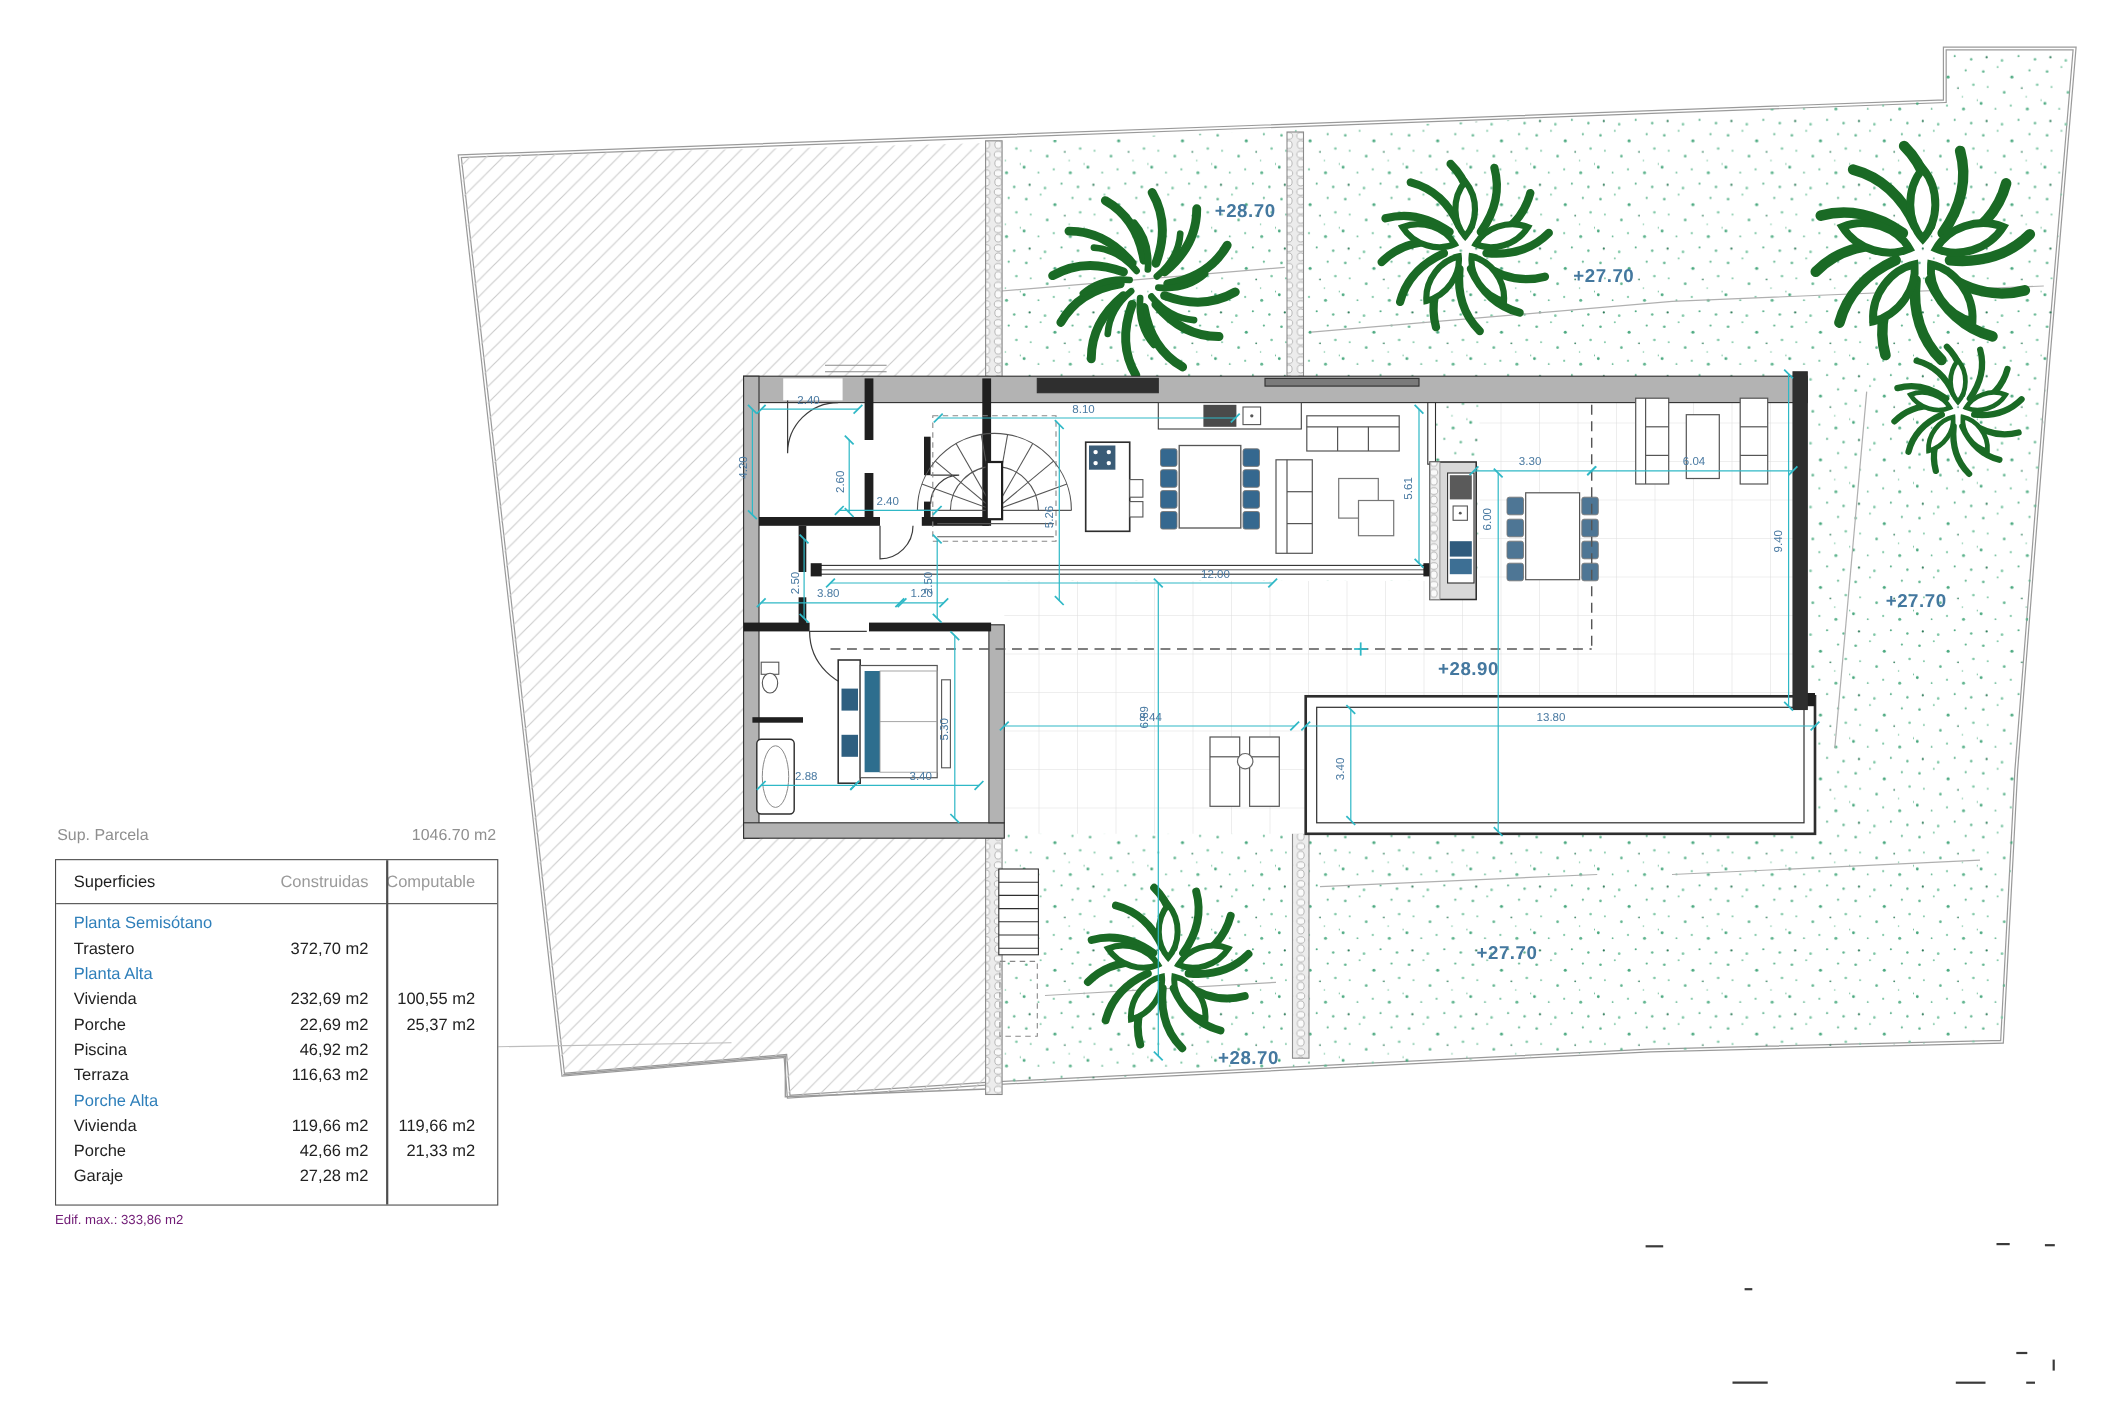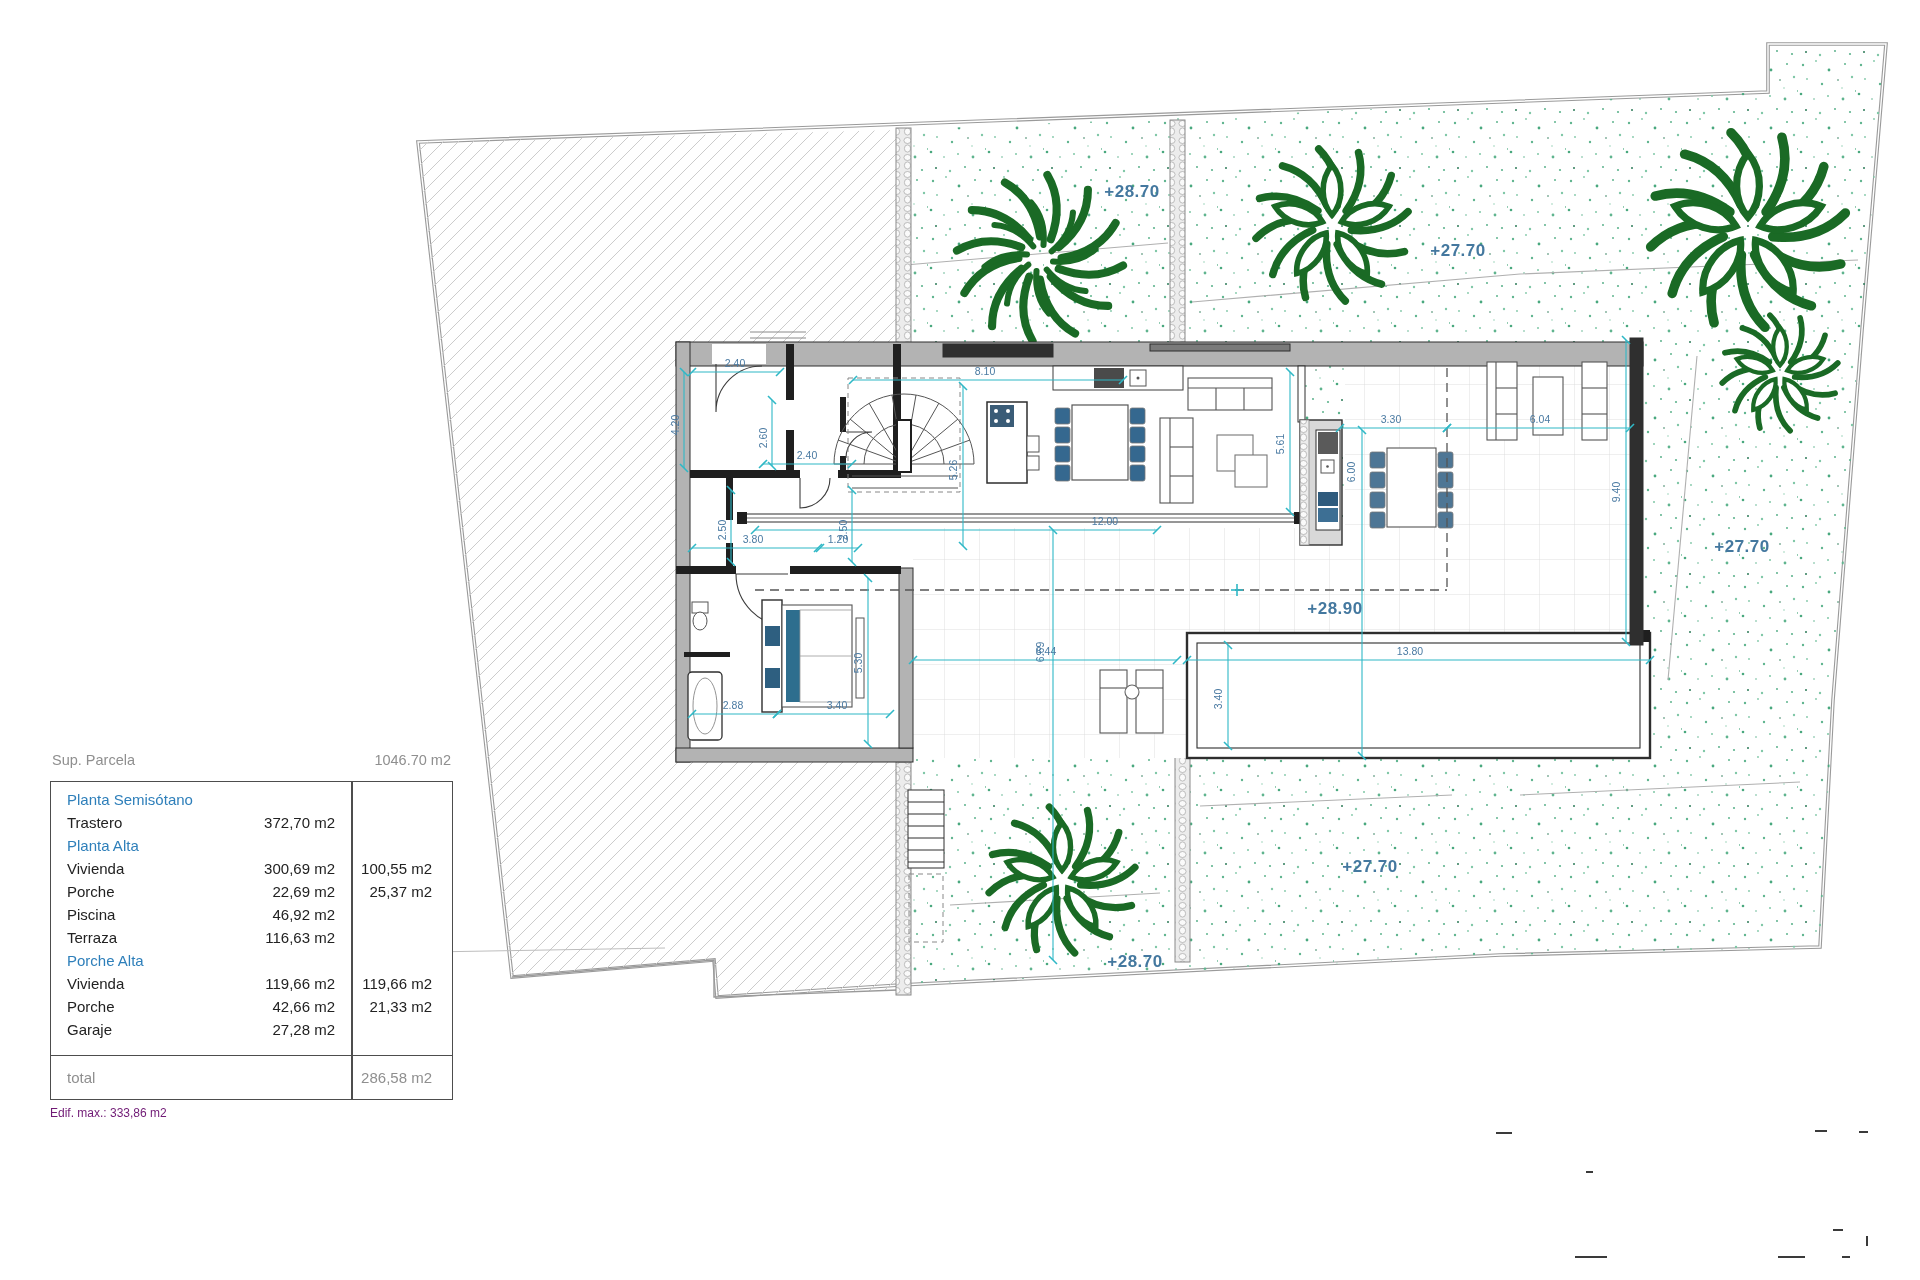"Superficies" div.trow { html: none -> <div> <span>Superficies</span> <span>Construidas</span> <span>Computable</span> </div> }
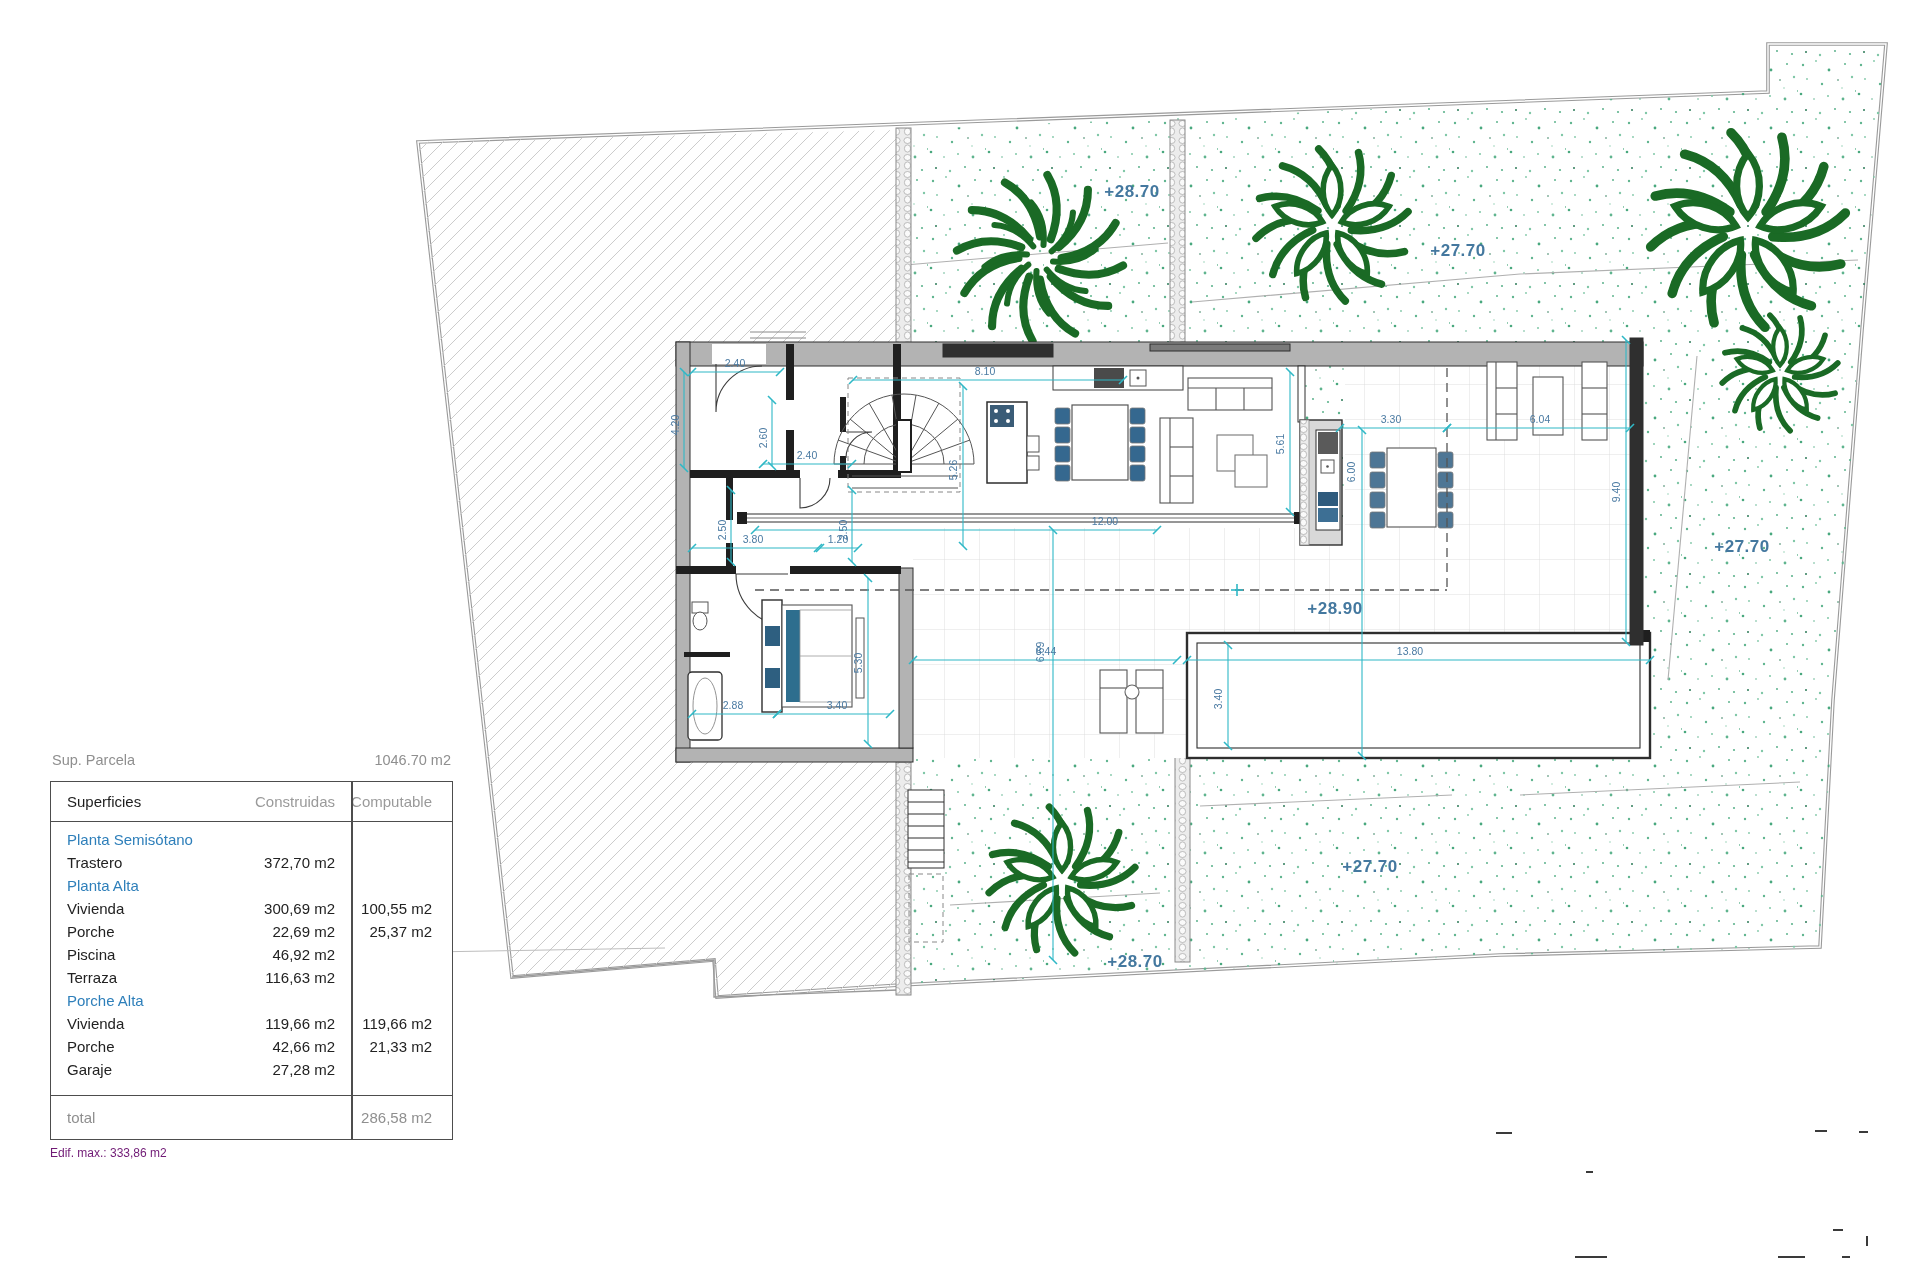"300,69 m2" span.c2 { text: 300,69 -> 232,69 }
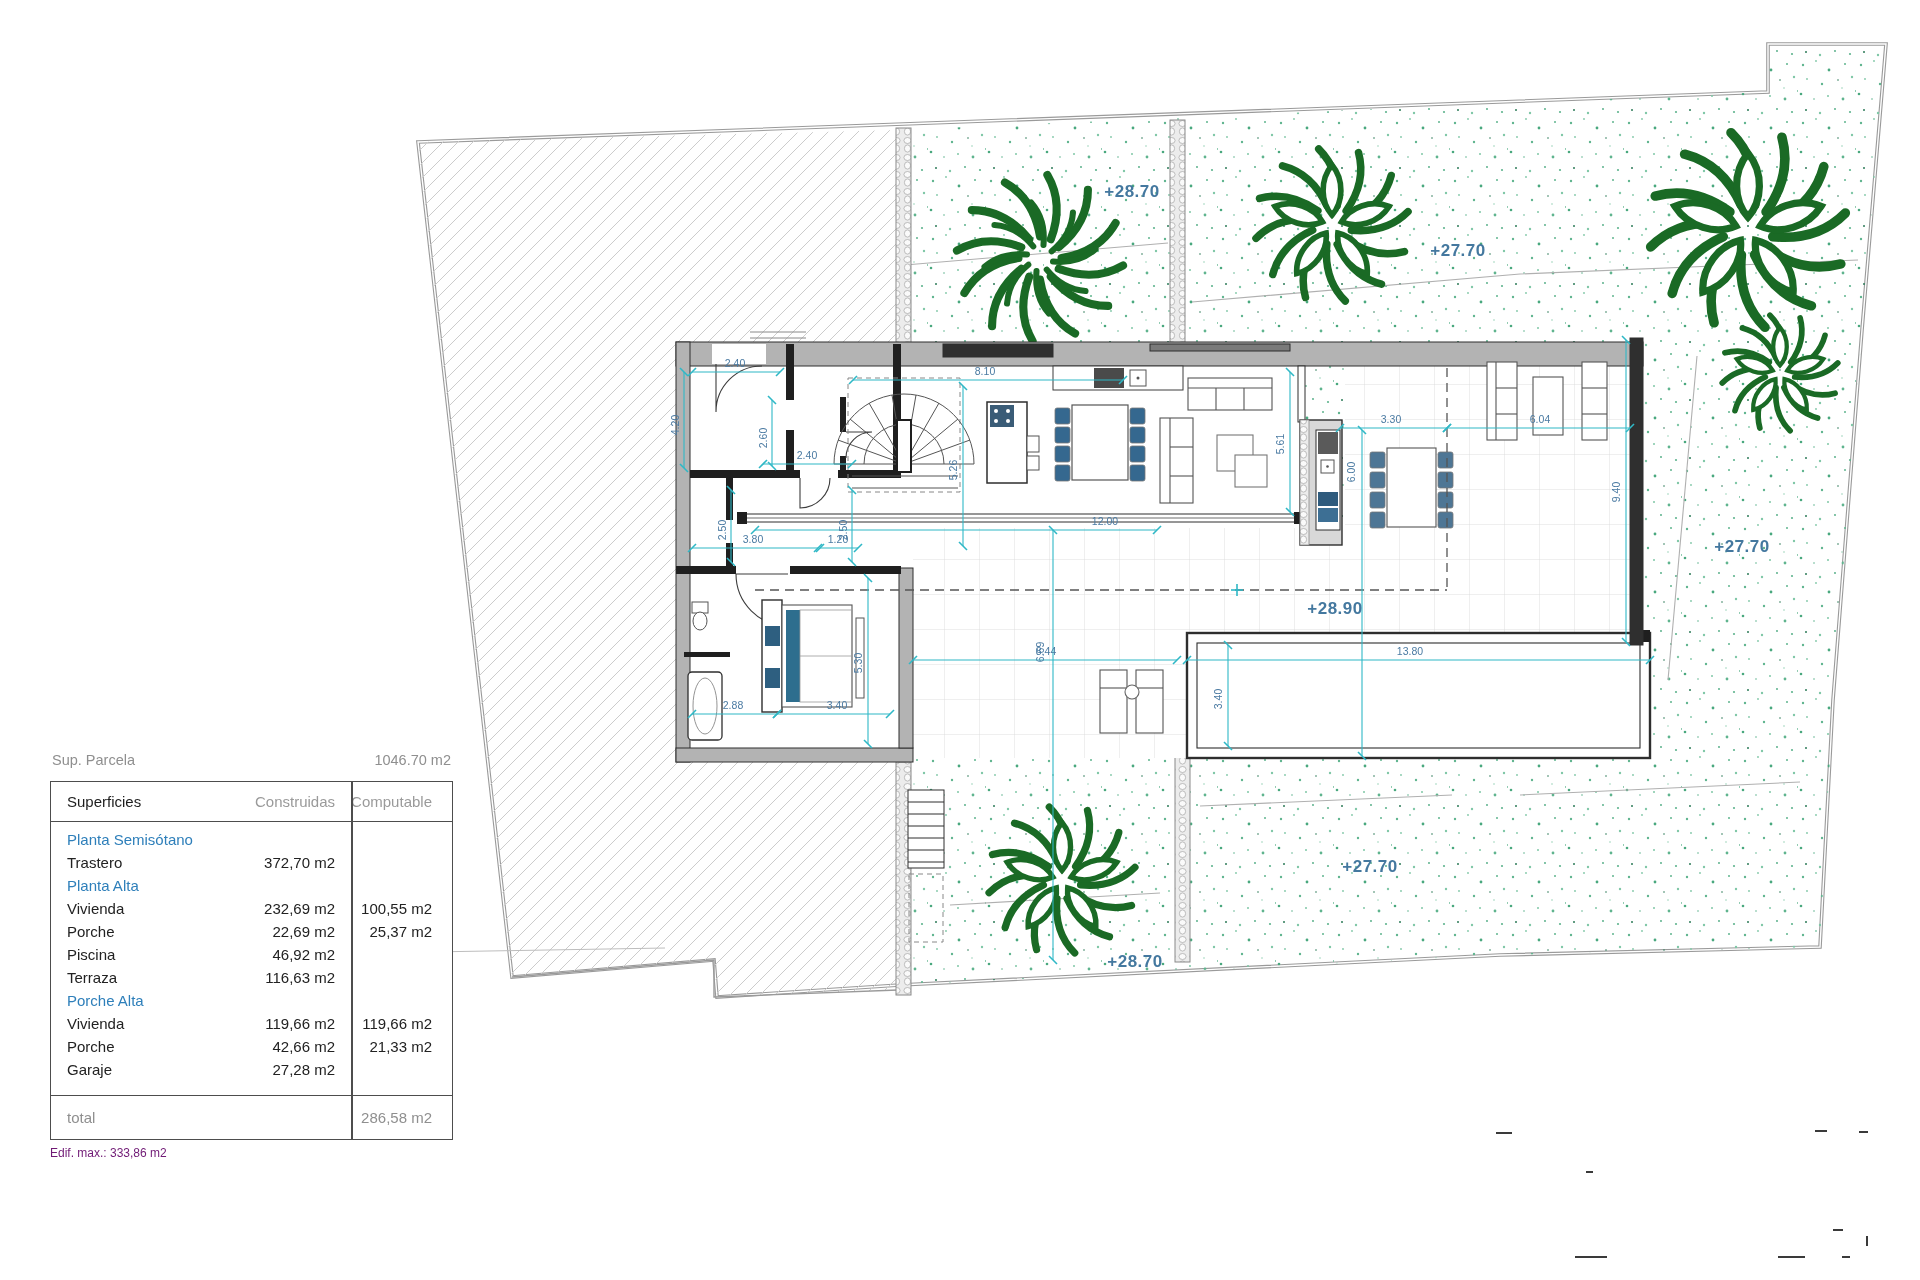"total" div.trow { html: <div> <span>total</span> <span></span> <span>286,58 m2</span> </div> -> none }
